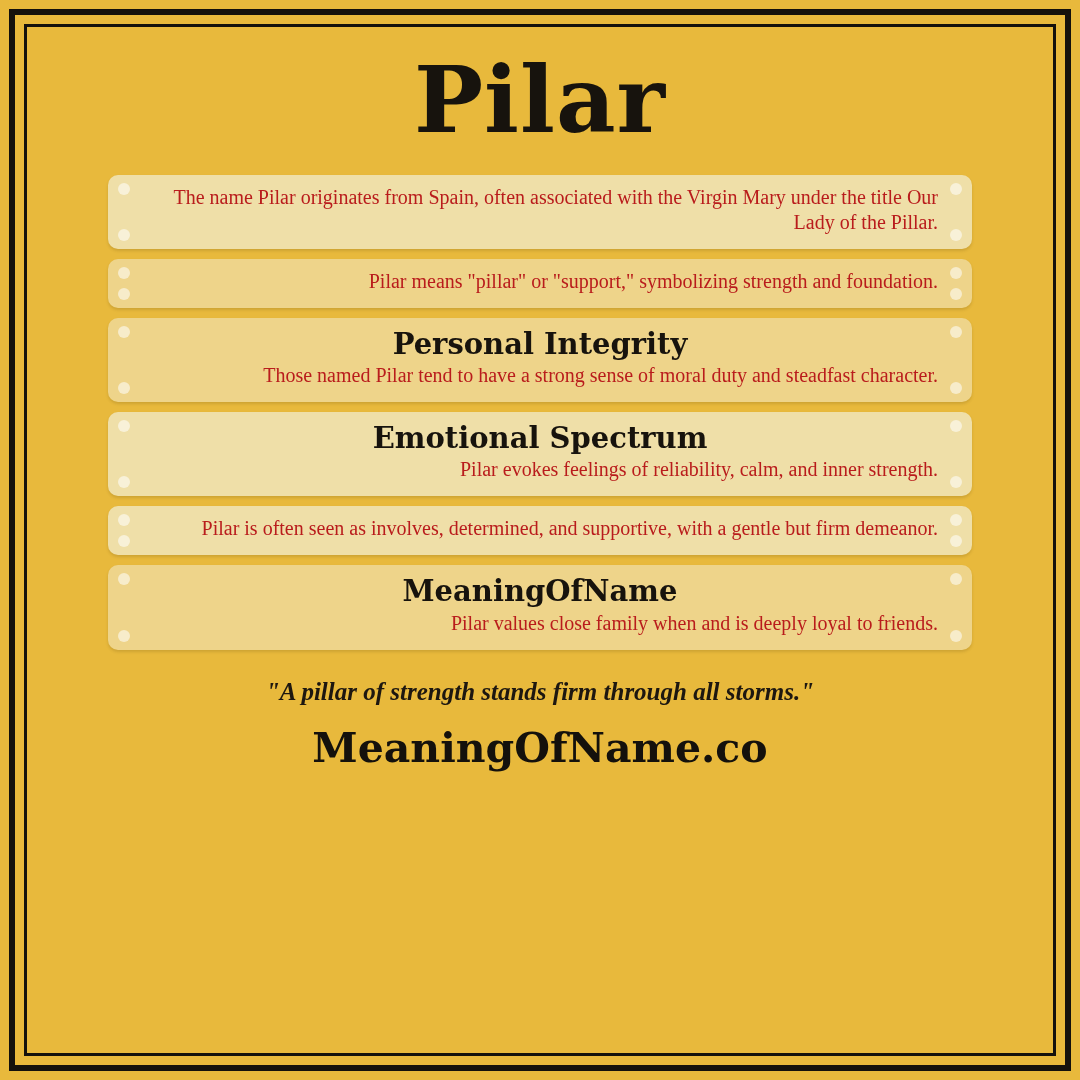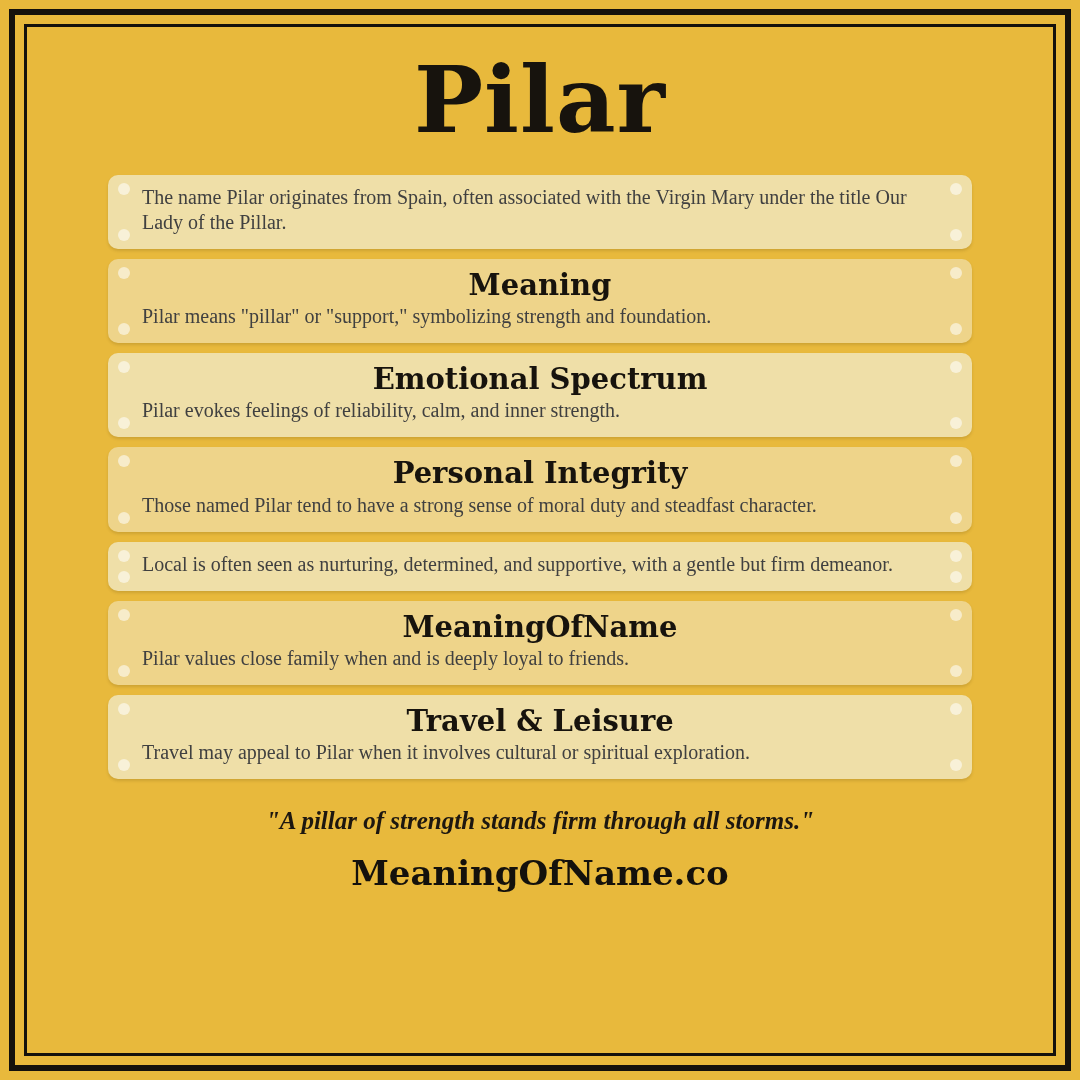"The name Pilar originates from" .card-text { color: #404040 -> #b91c1c; text-align: left -> right }
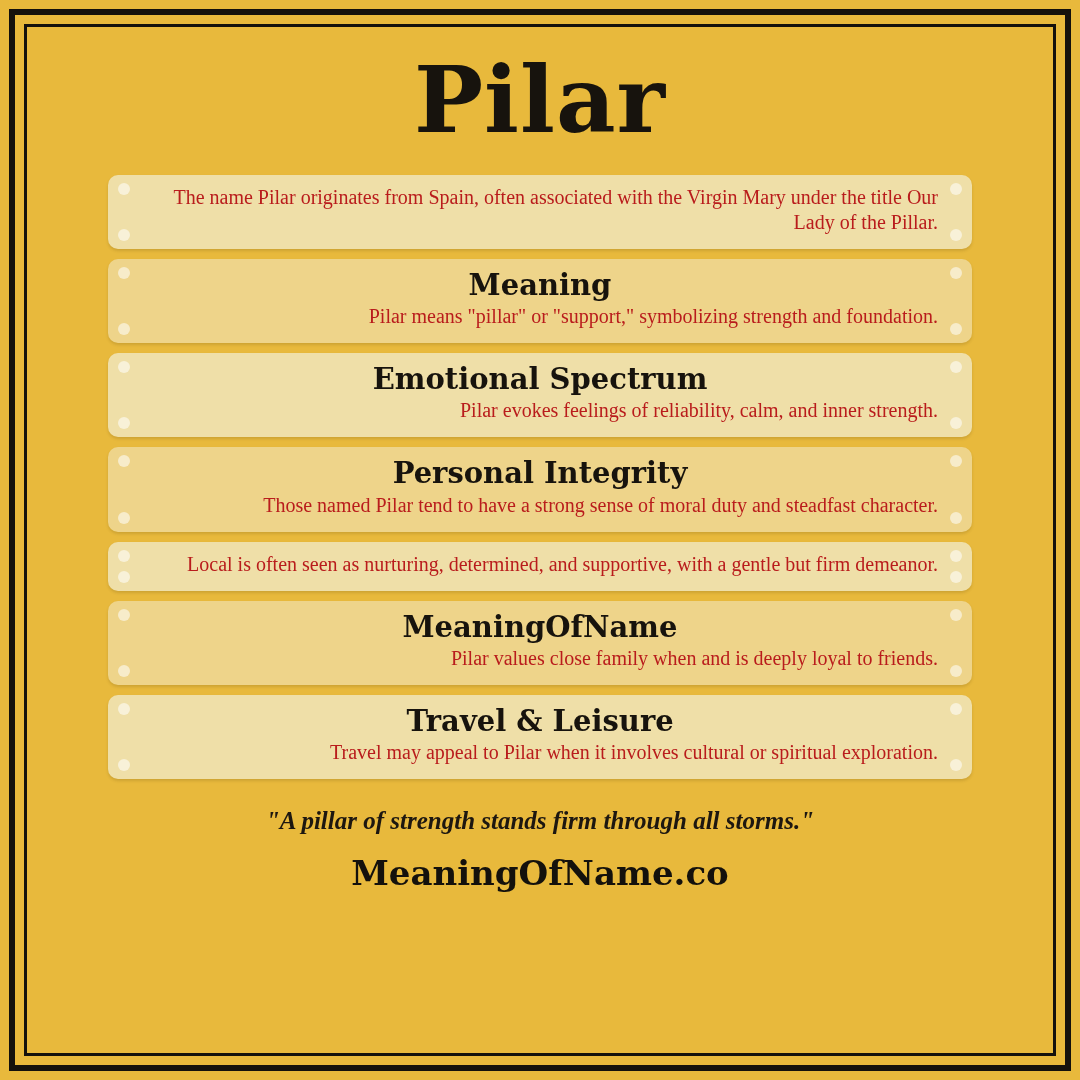"Meaning" div.card-title { html: <div>Meaning</div> -> none }
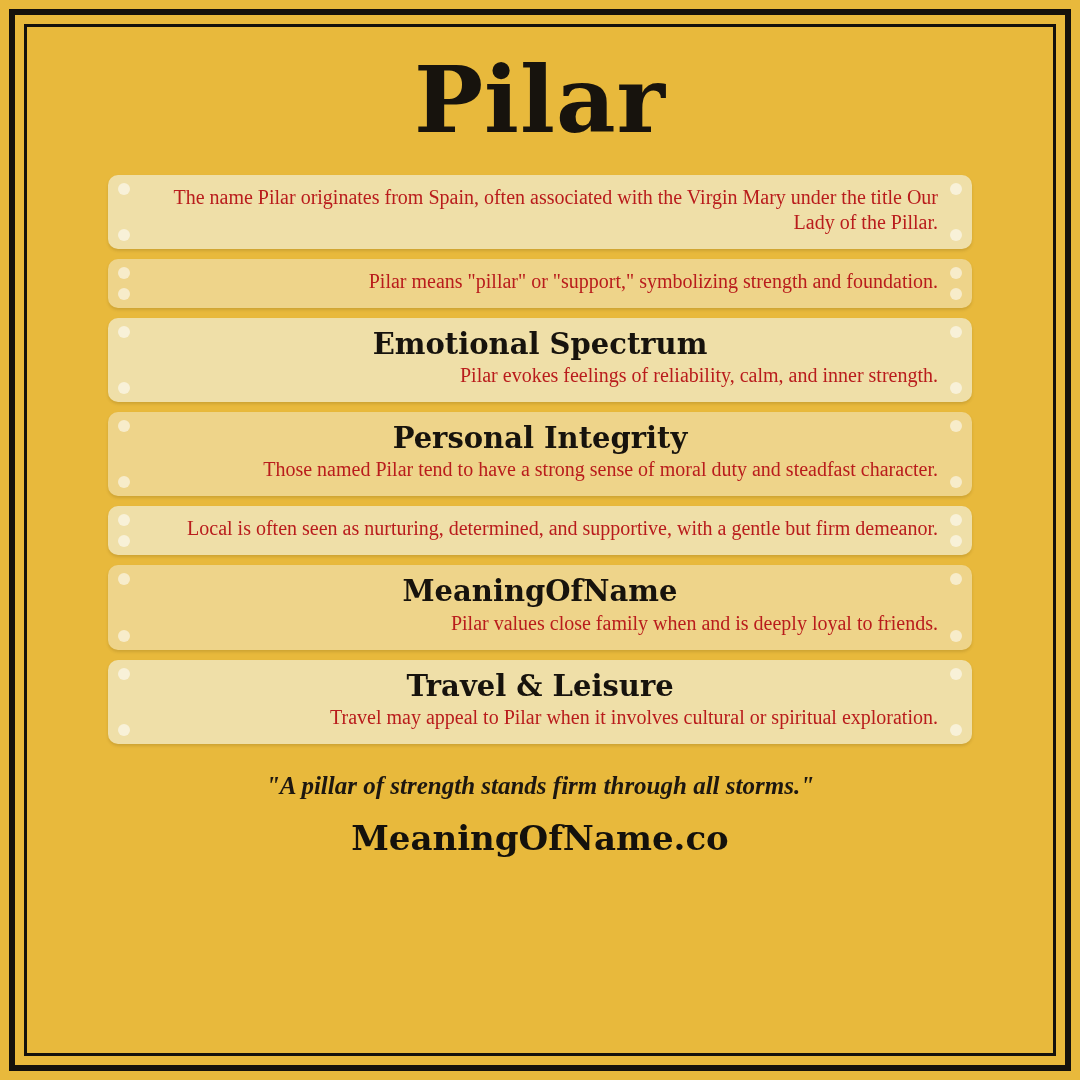"Emotional Spectrum" div.card { order: before "Personal Integrity" -> after "Personal Integrity" }
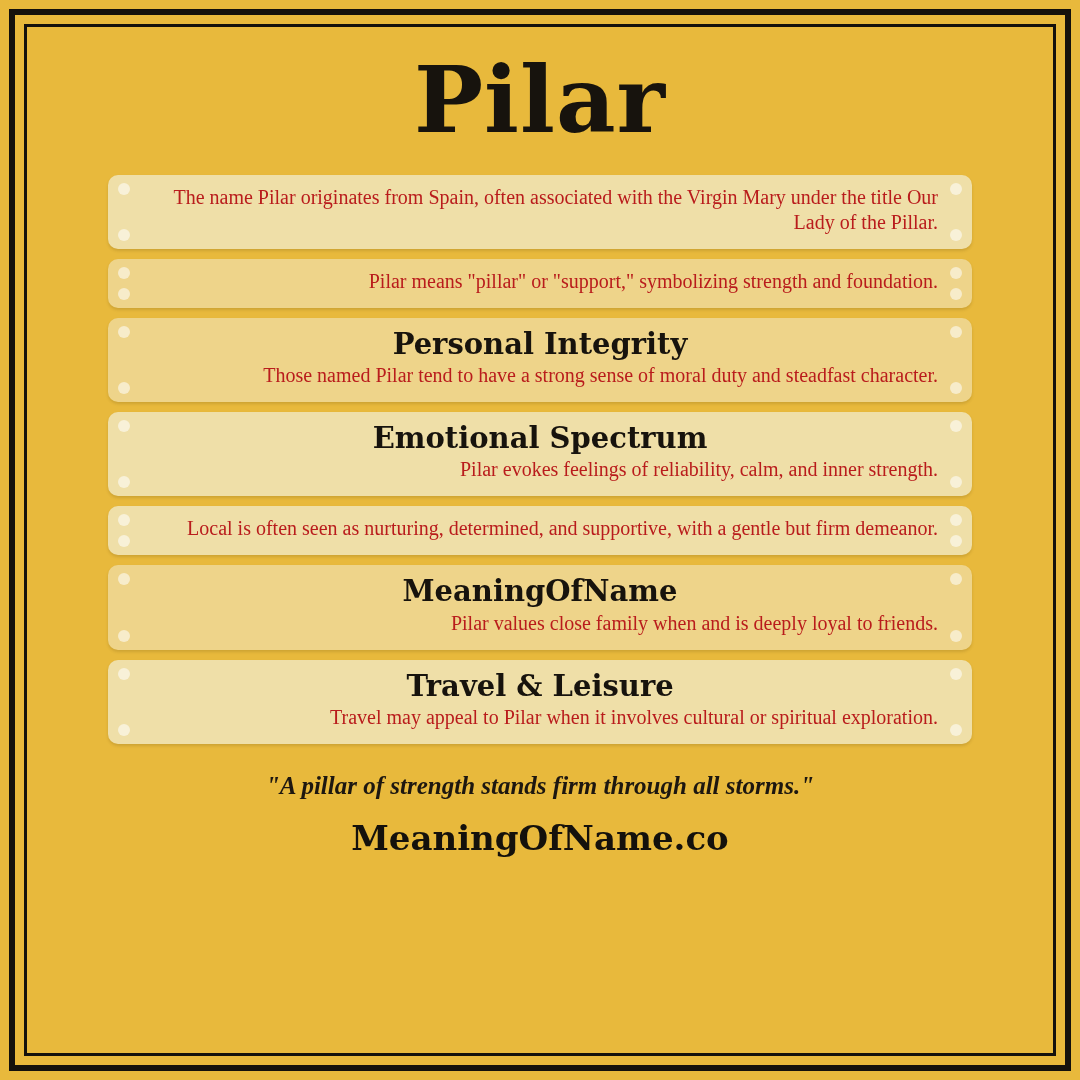"Local is often seen as" div.card-text { text: Local is often seen as nurturing -> Pilar is often seen as involves }
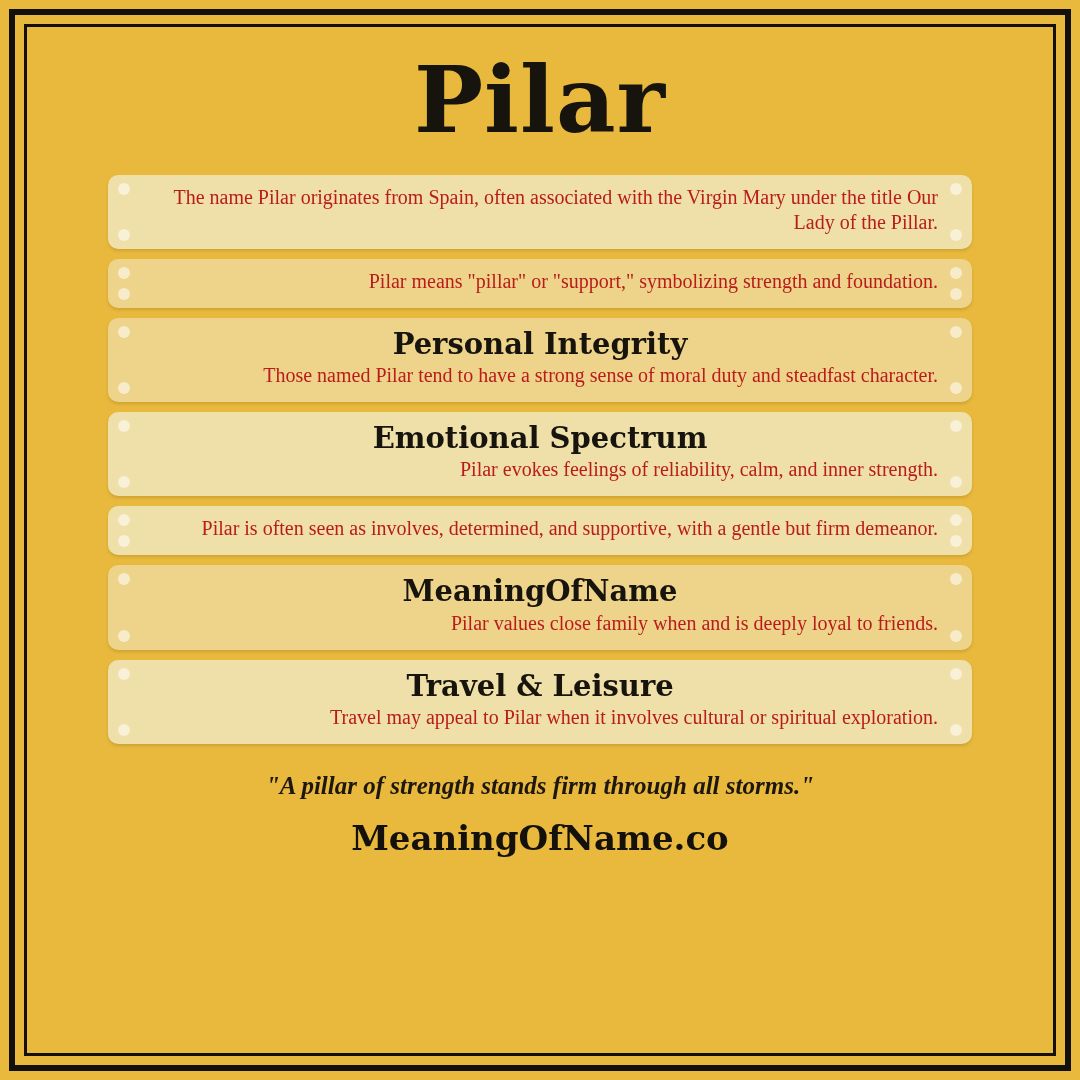"Travel & Leisure" div.card { html: <div> <span></span> <span></span> <span></span> <span></span> <div>Travel &amp; Leisure</div> <div>Travel may appeal to Pilar when it involves cultural or spiritual exploration.</div> </div> -> none }
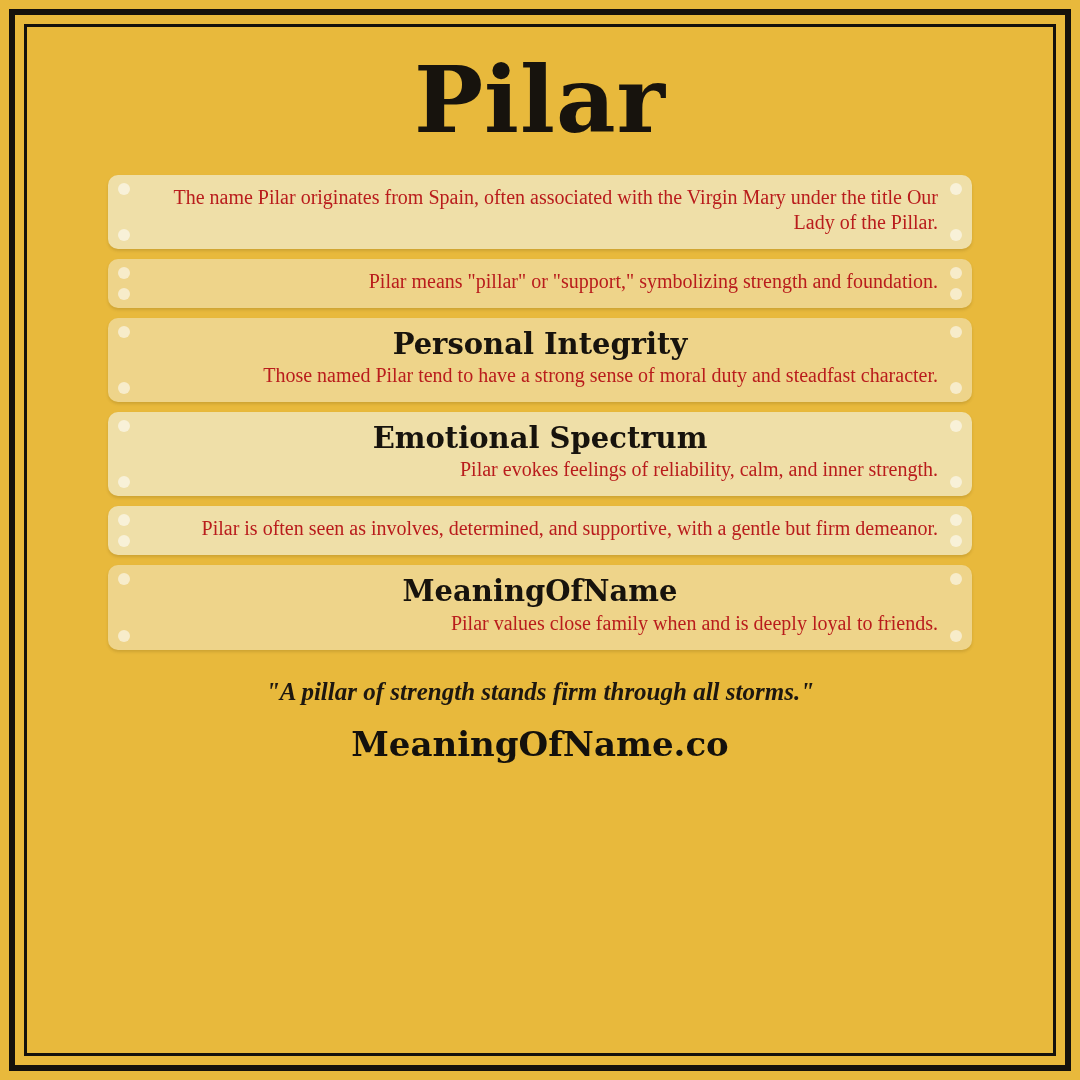"MeaningOfName.co" .brand { font-size: 34px -> 41px }
